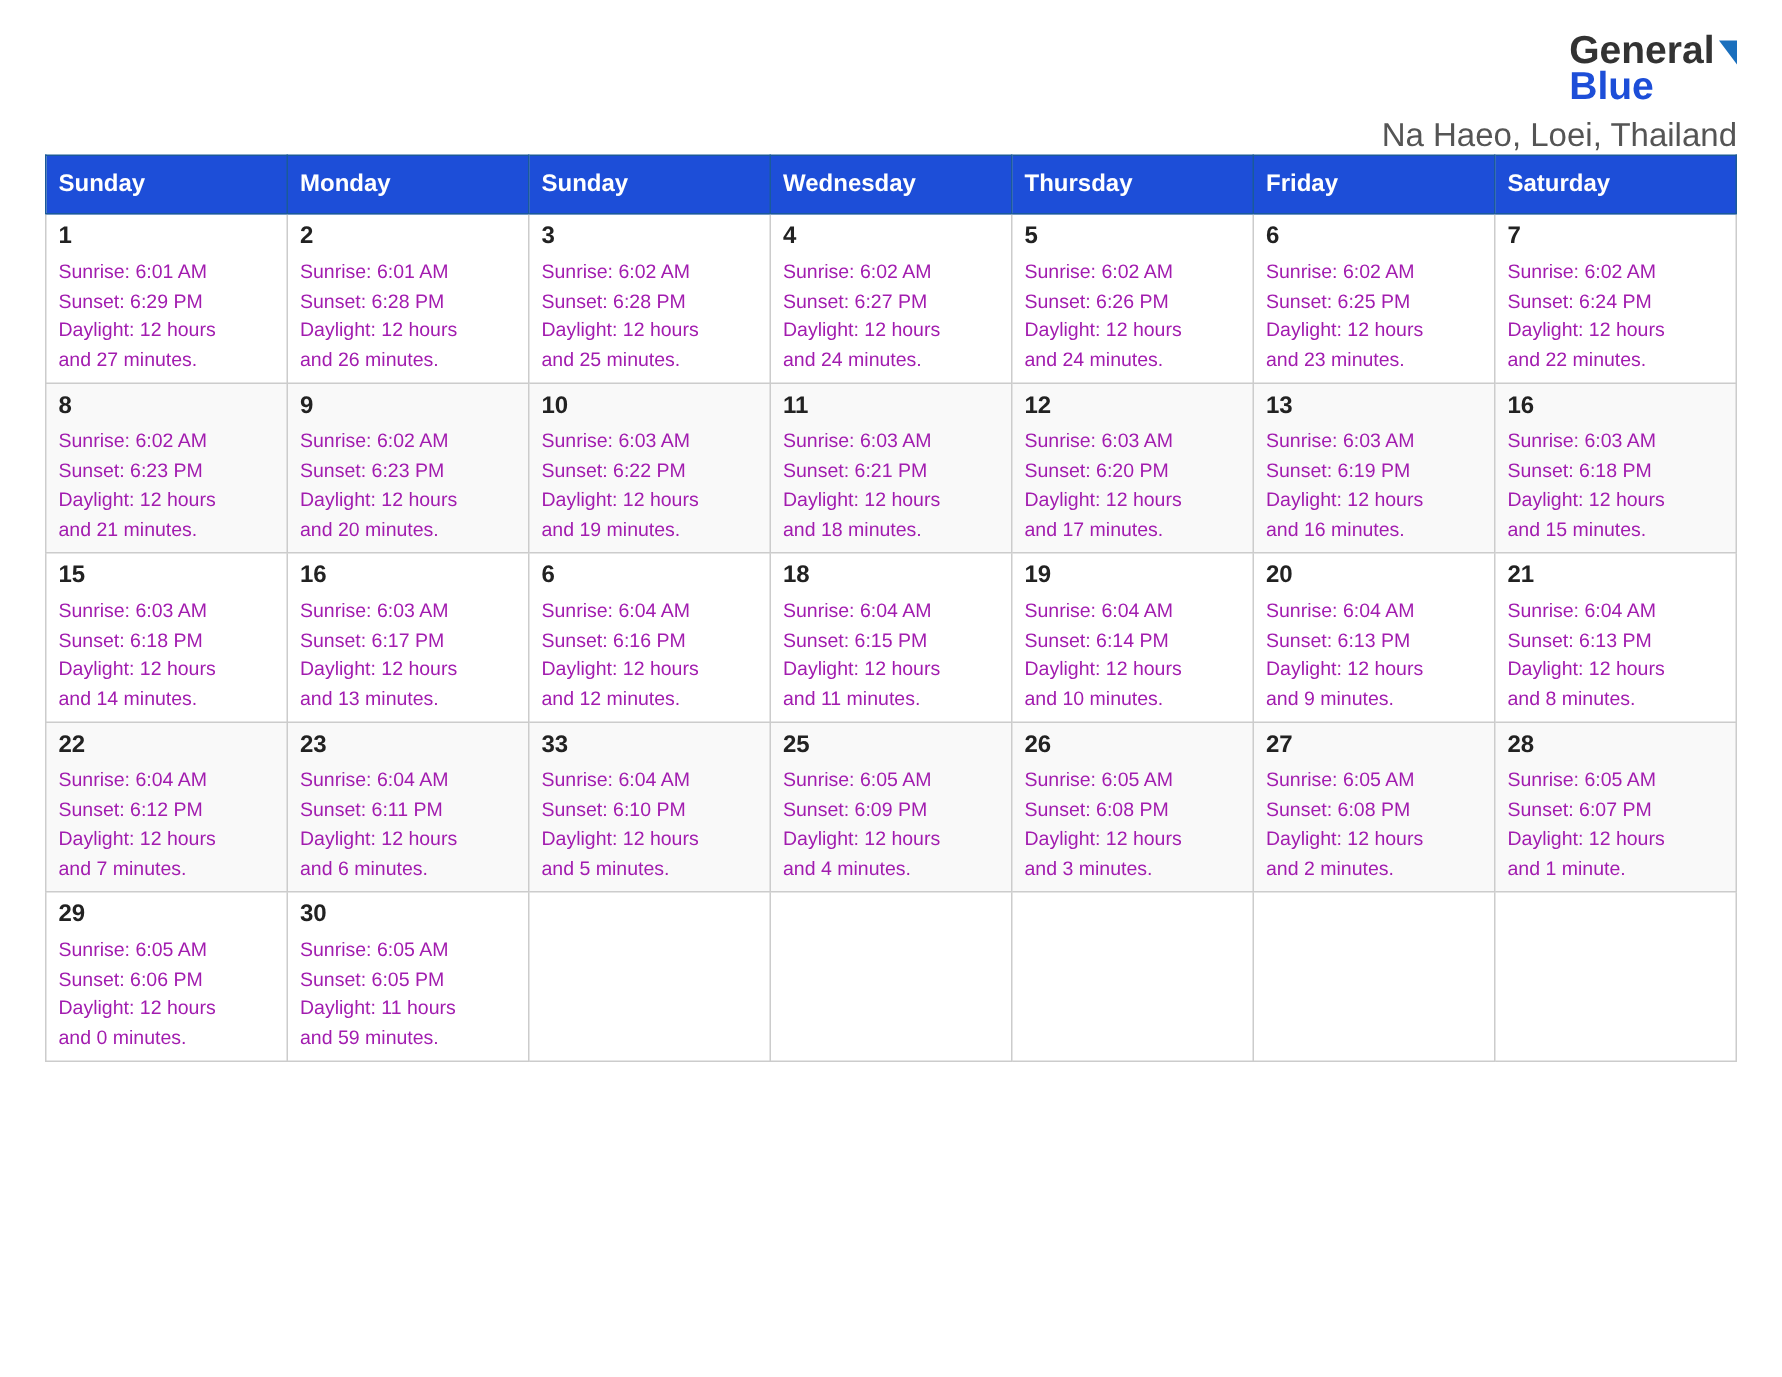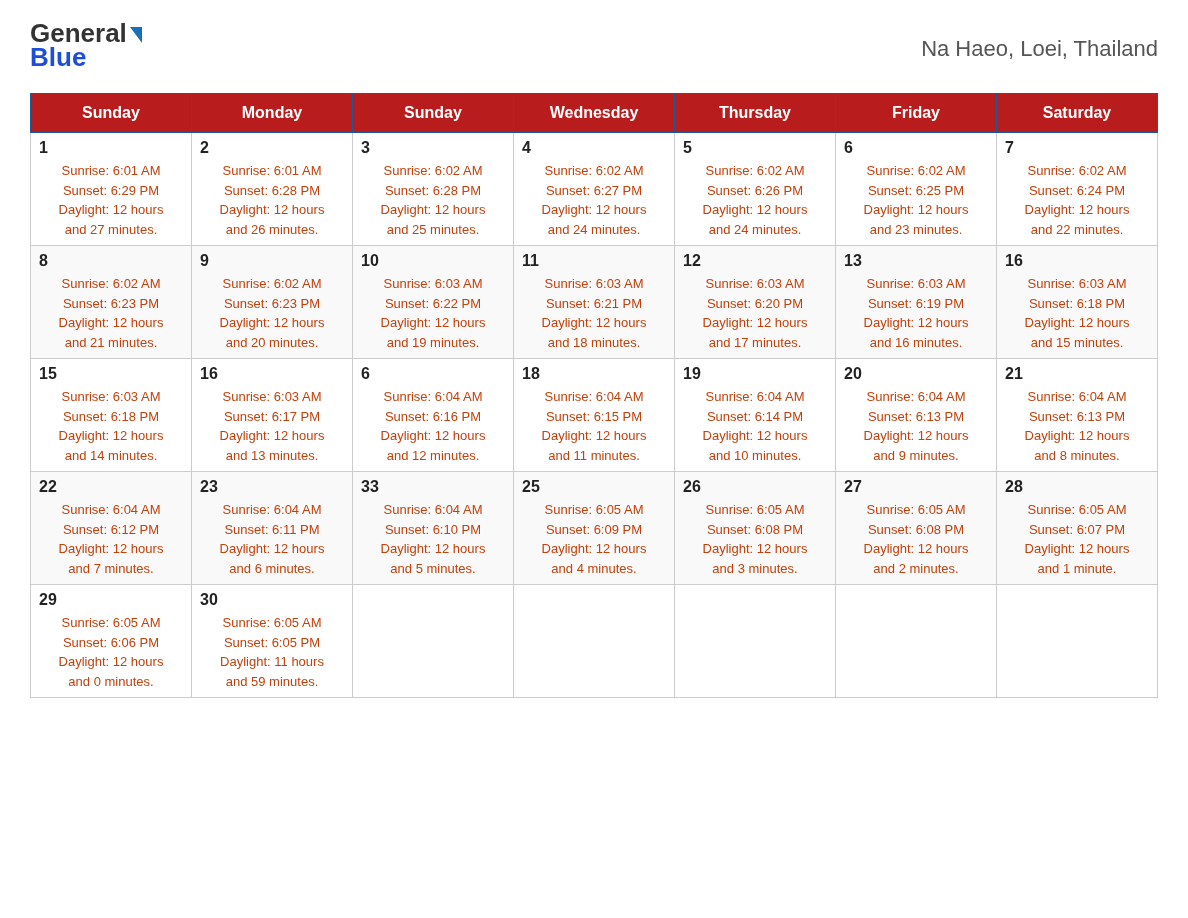"General" .header-area { align-items: center -> flex-end; flex-direction: none -> column; margin-bottom: 20px -> none }
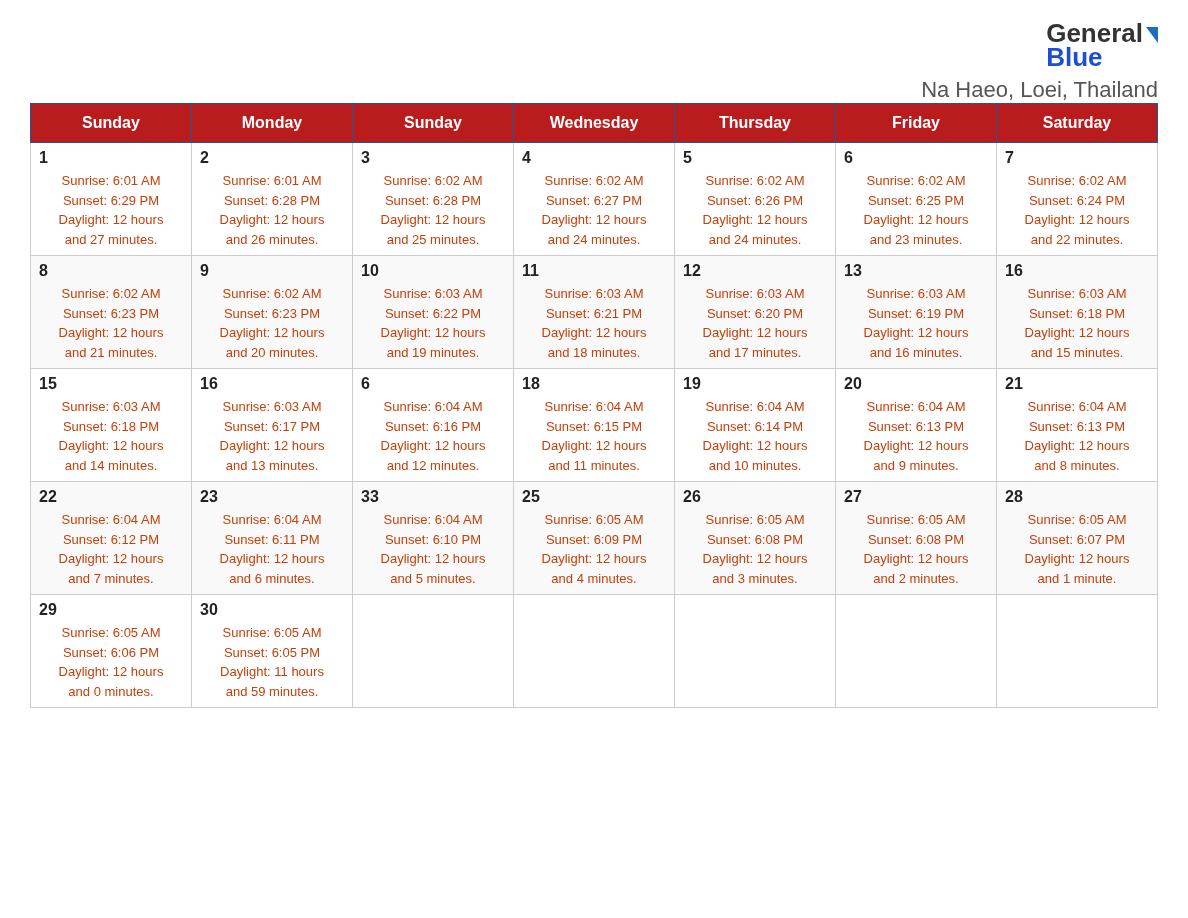"Sunday" .calendar-table th { background-color: #b91c1c -> #1d4ed8; text-align: center -> left }
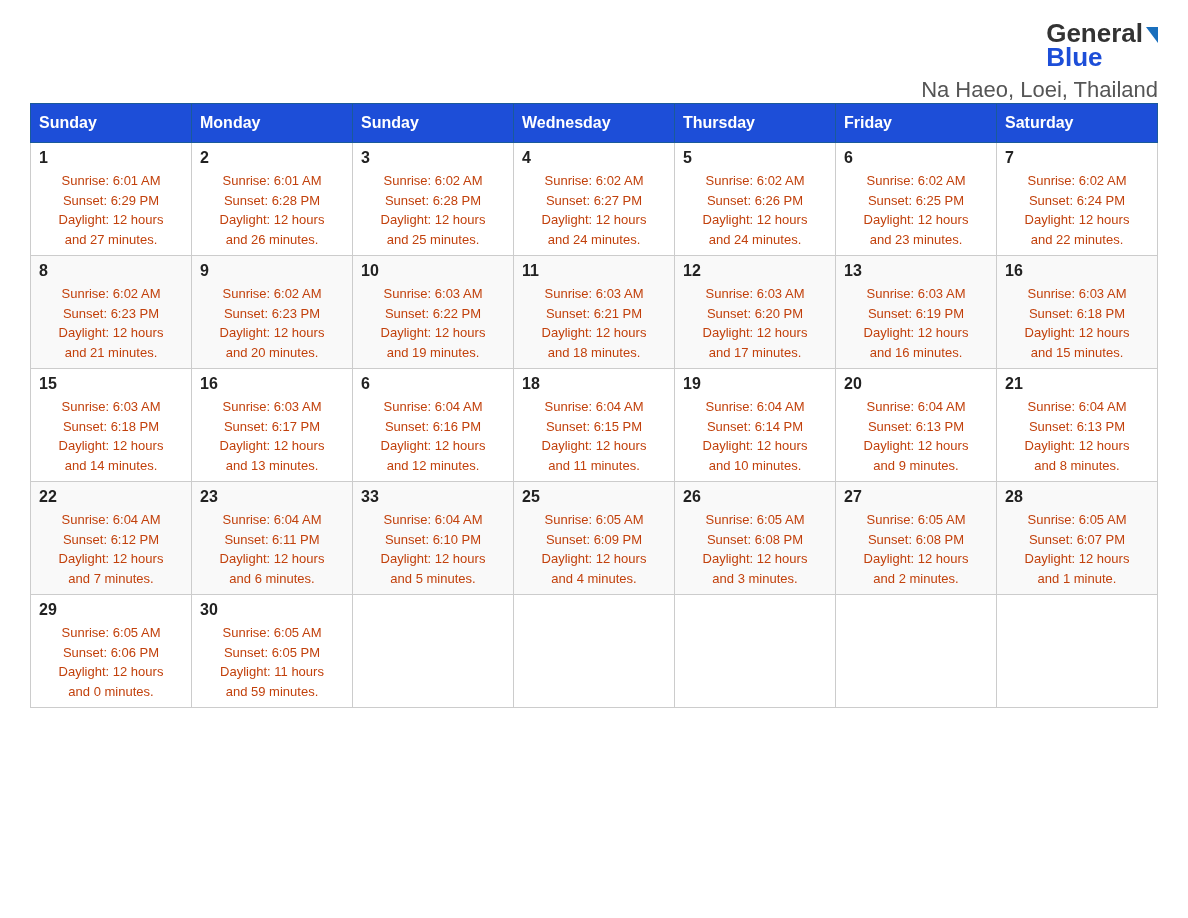"Sunrise: 6:01 AM" .day-info { color: #c2410c -> #a21caf; text-align: center -> none }
